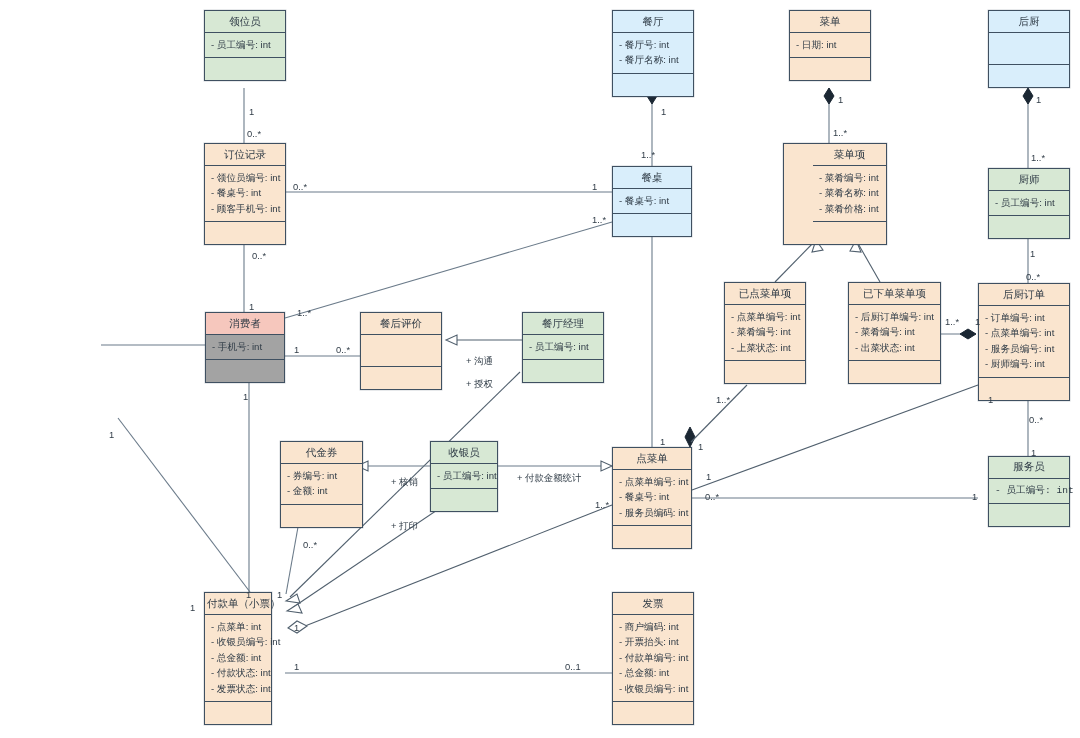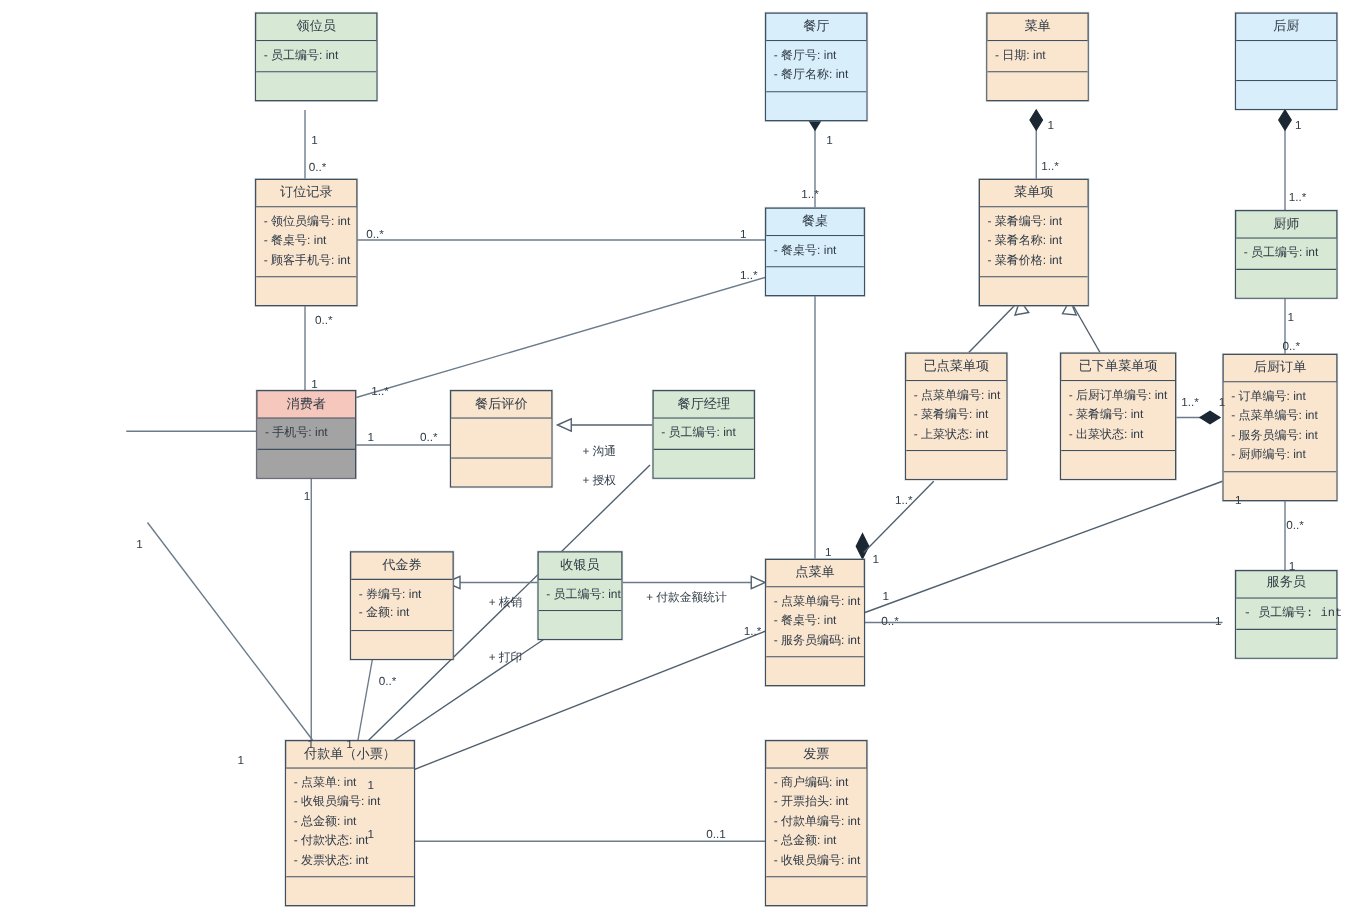"领位员" div.uml { width: 98px -> 82px }
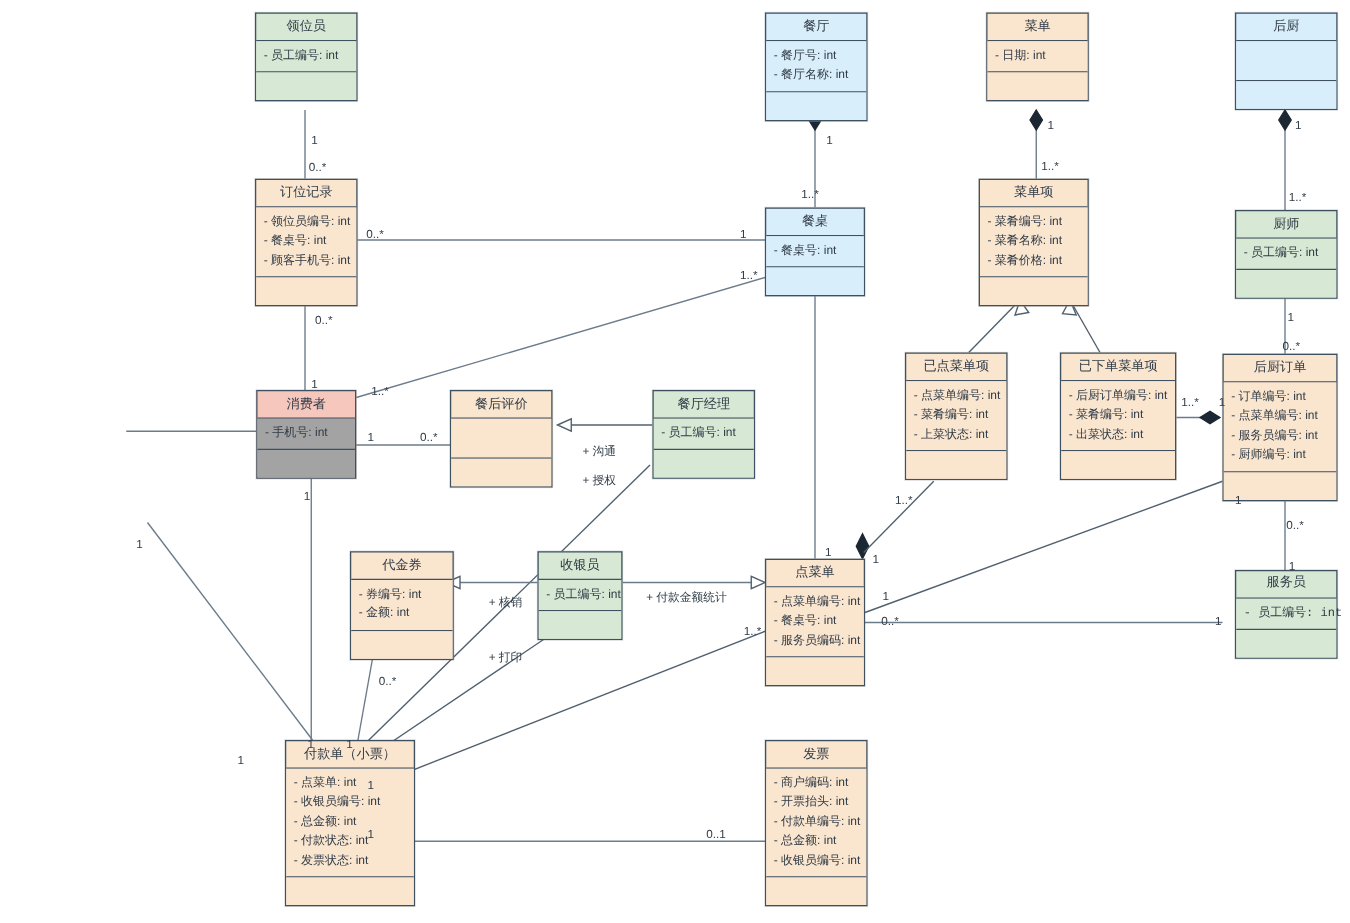"菜单项" div.uml { padding-left: none -> 29px; width: 88px -> 104px }
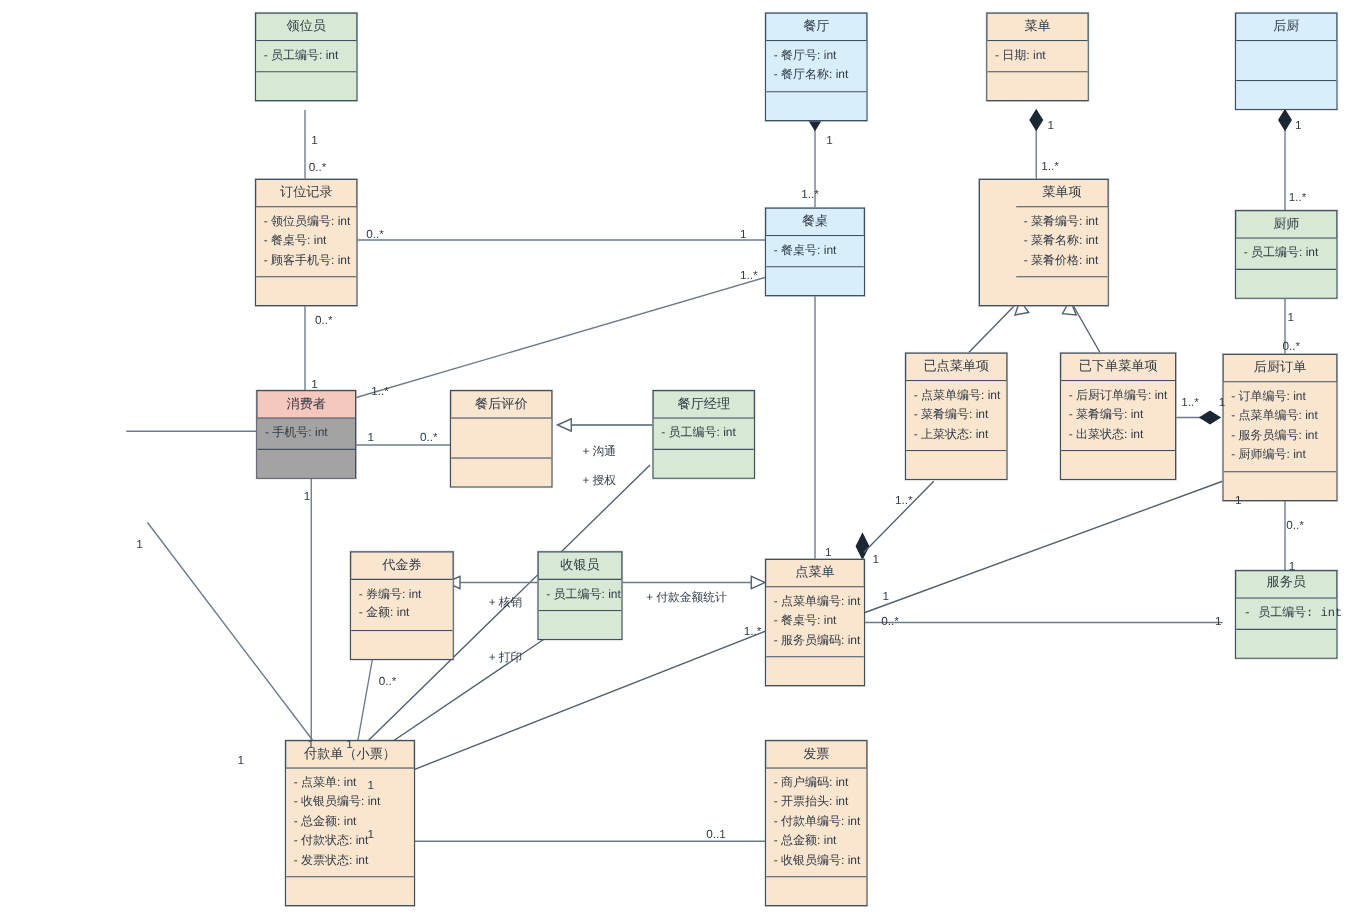"付款单（小票）" div.uml { margin-left: 24px -> none; width: 104px -> 68px }
